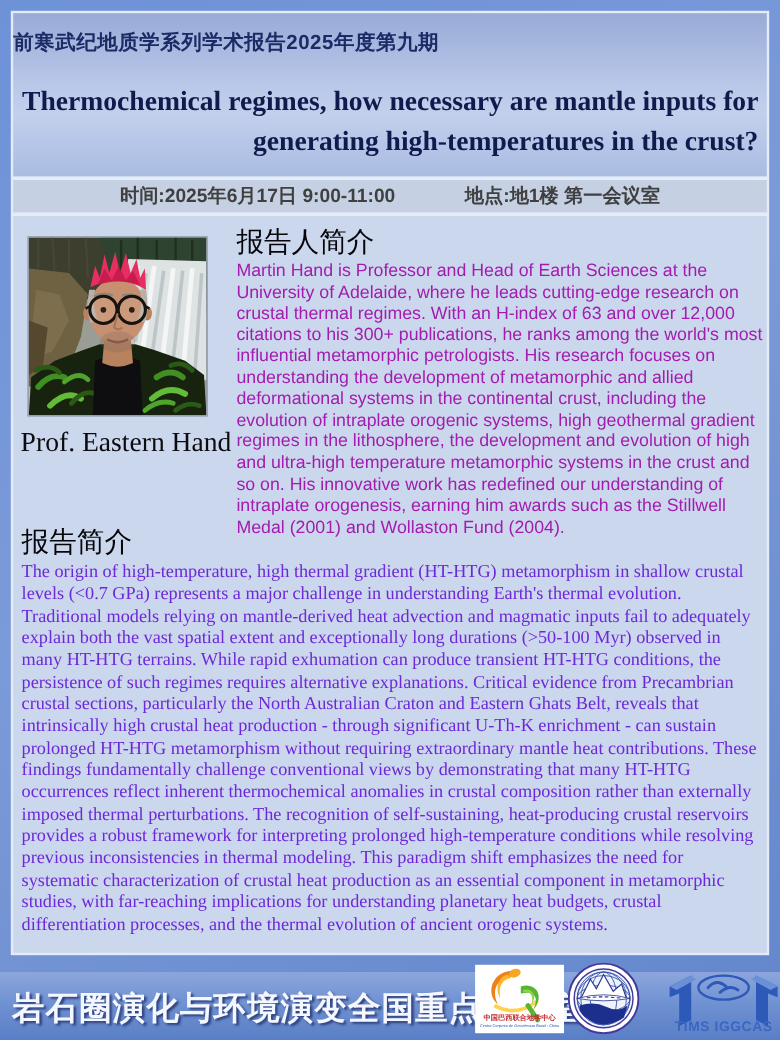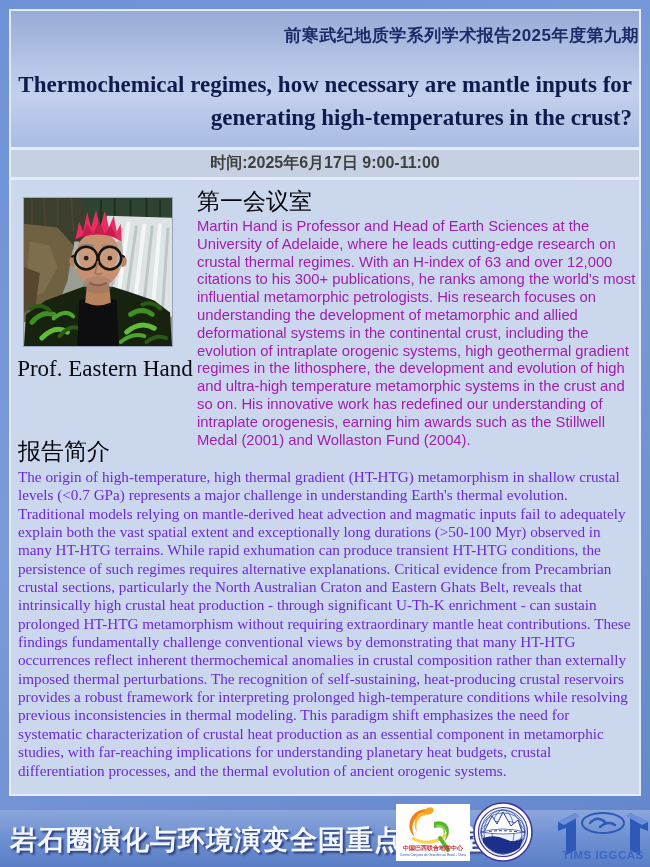"前寒武纪地质学系列学术报告2025年度第九期" .series-banner { text-align: right -> left }
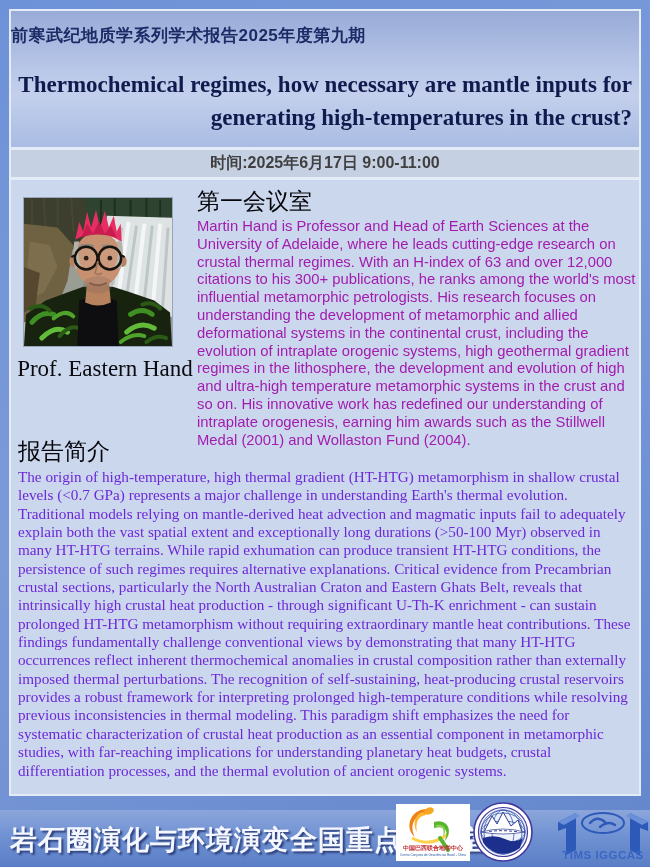"地点:地1楼 第一会议室" span { html: none -> <span>地点:地1楼 第一会议室</span> }
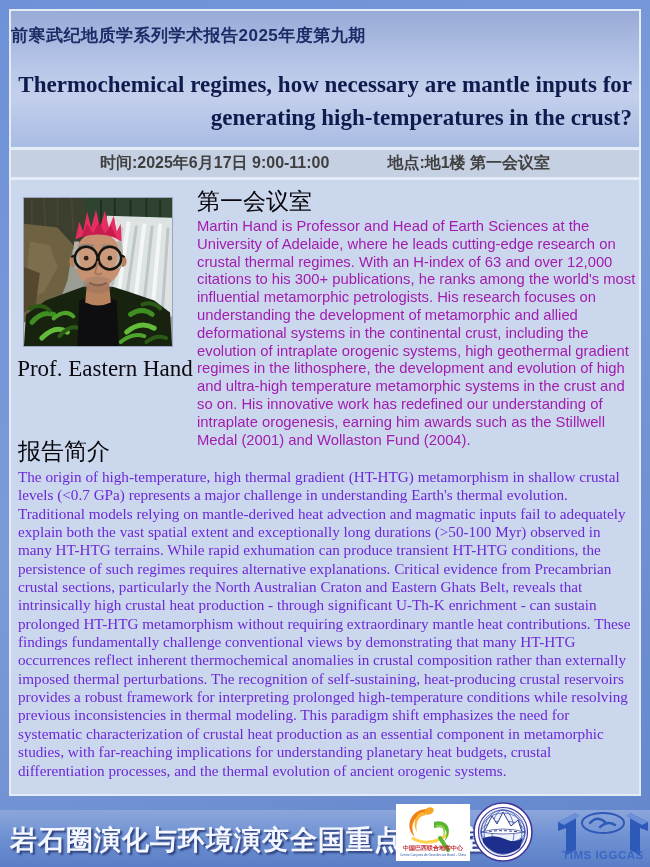"第一会议室" div.section-heading { text: 第一会议室 -> 报告人简介 }
